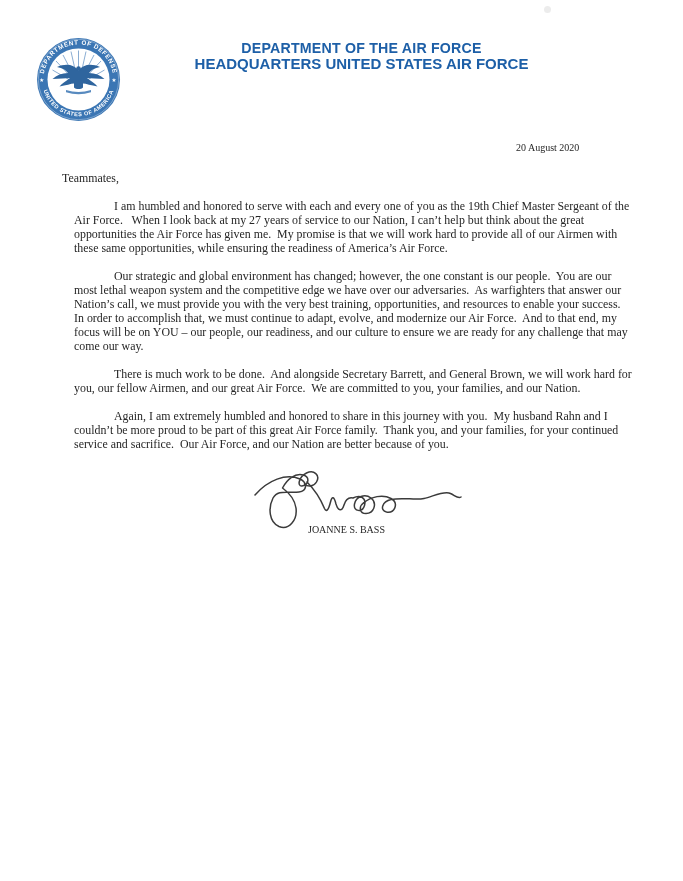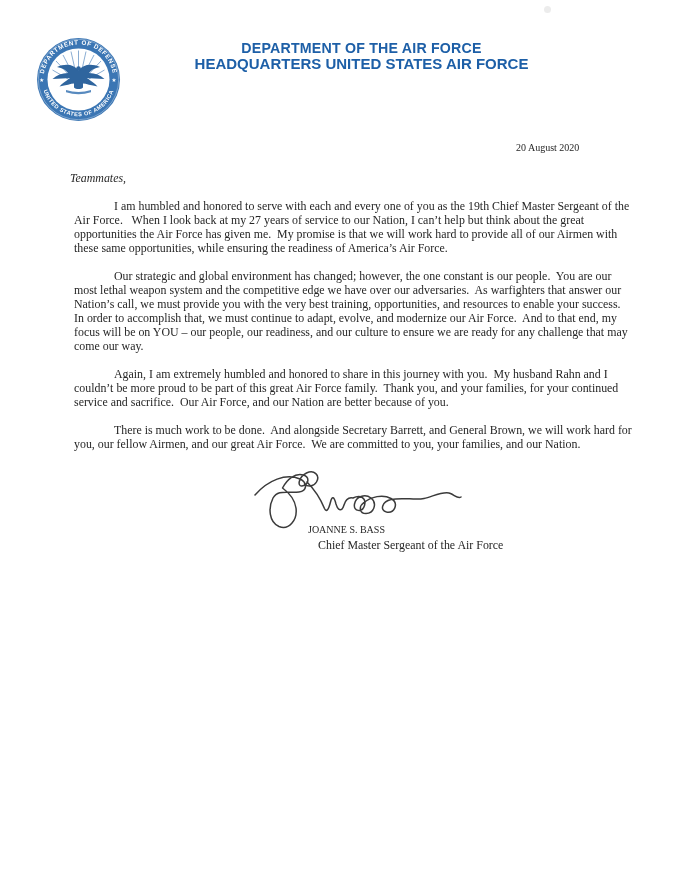"Teammates," .salutation { font-style: italic -> none; margin: 0 0 14px 8px -> 0 0 14px 0 }
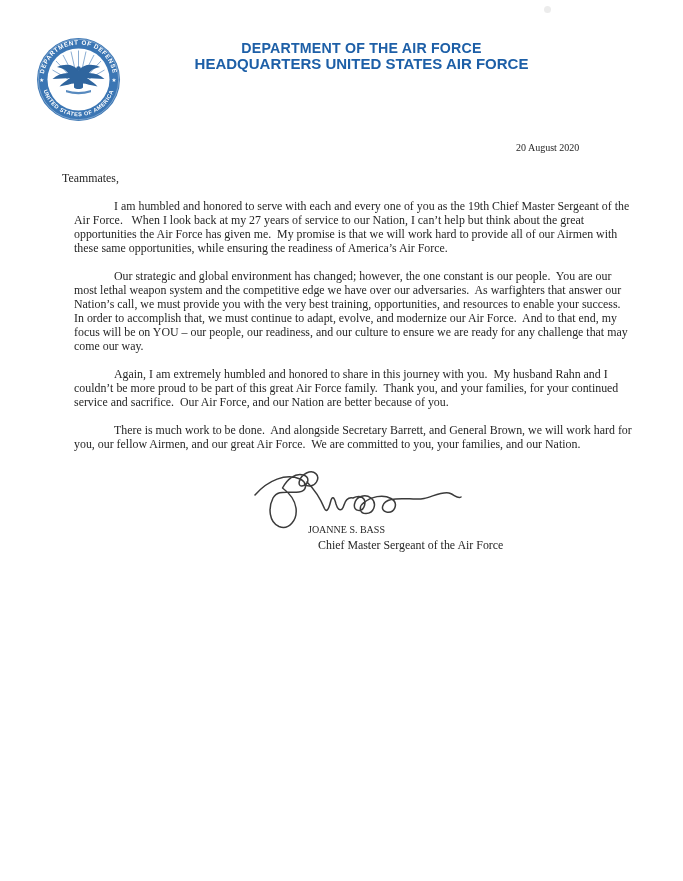"Again, I am extremely humbled" p.para { order: before "There is much work to" -> after "There is much work to" }
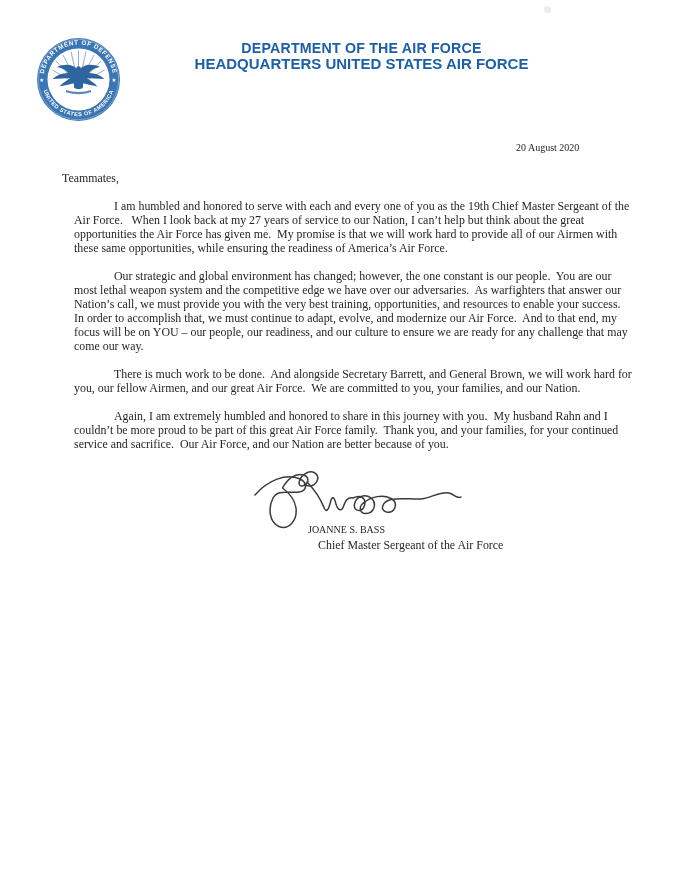"Chief Master Sergeant of the" div.sig-title { html: <div>Chief Master Sergeant of the Air Force</div> -> none }
